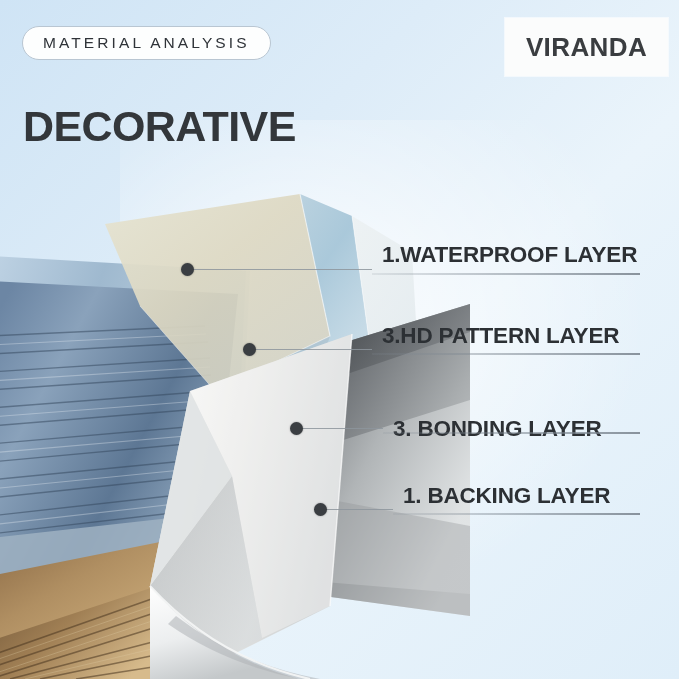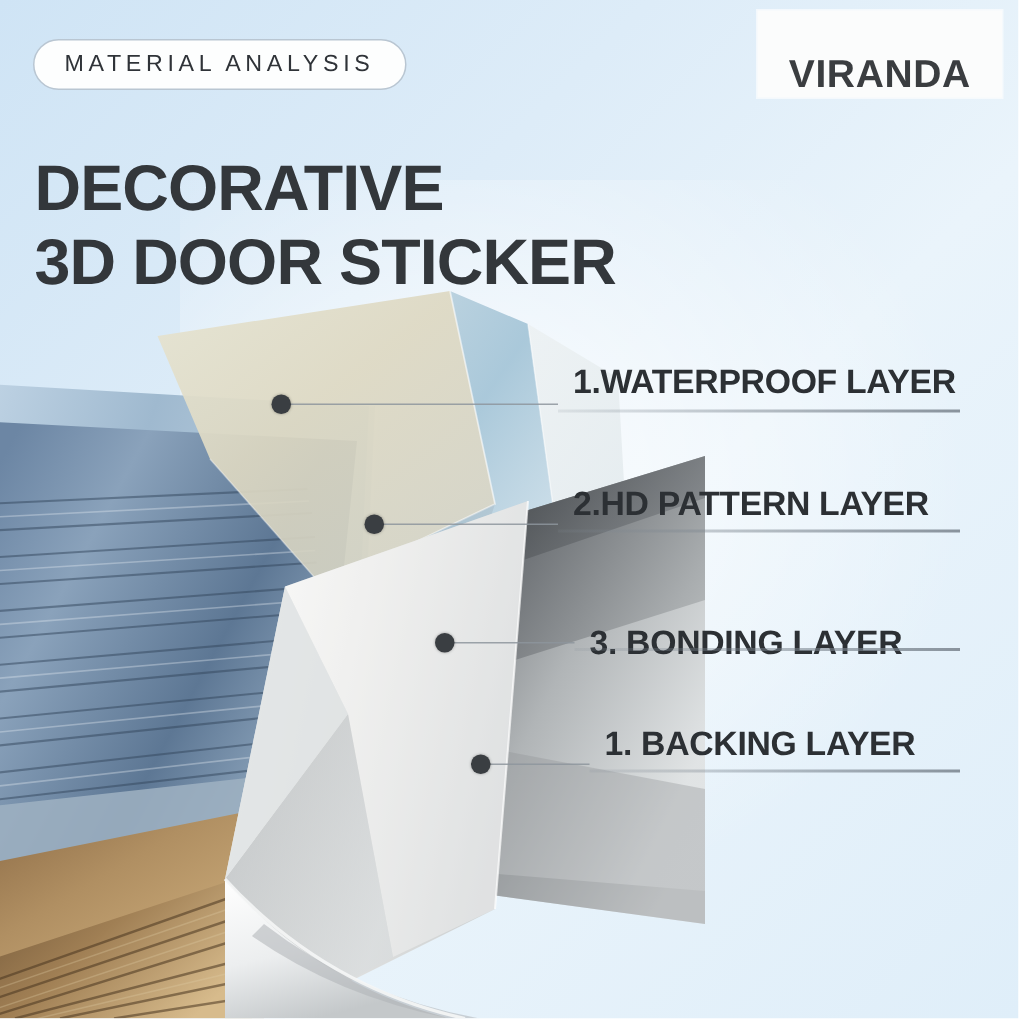"VIRANDA" .logo-box { align-items: flex-end -> center; top: 7px -> 18px }
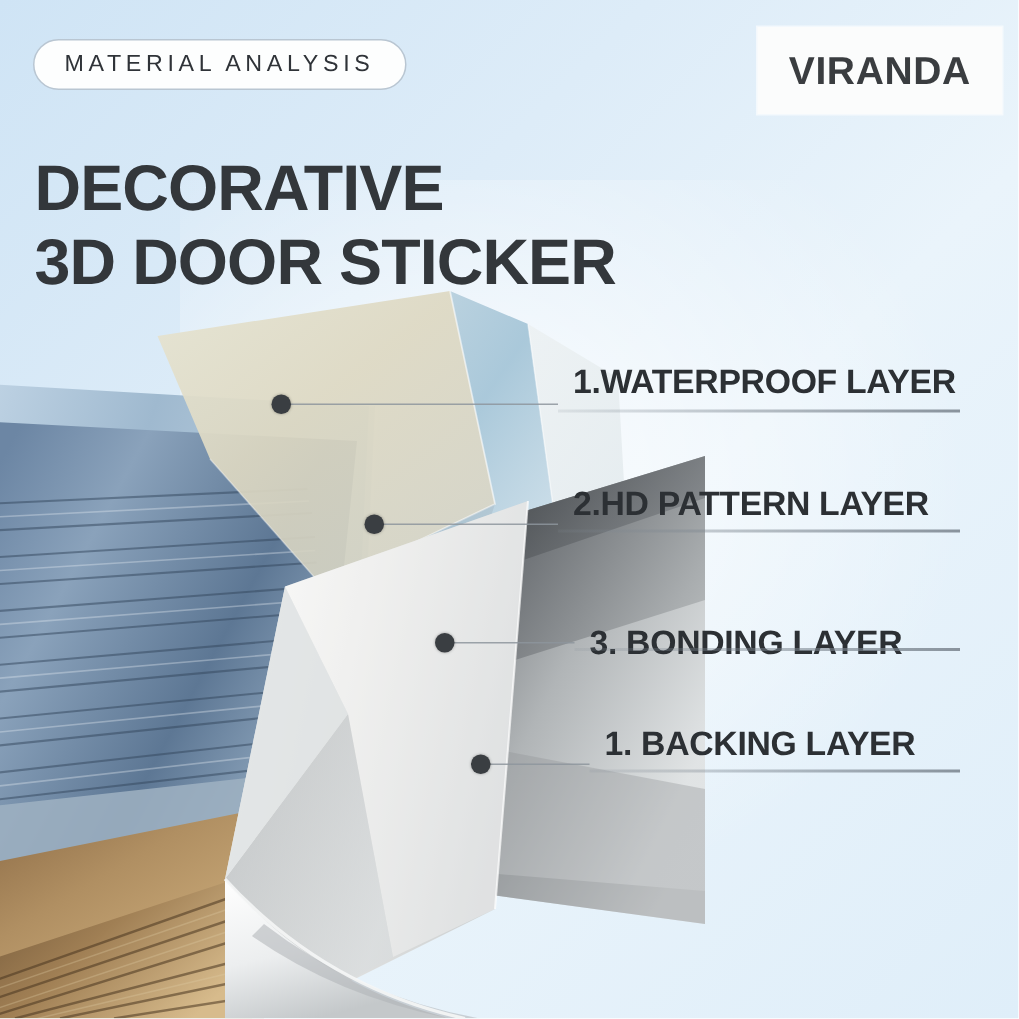"3D DOOR STICKER" div { html: <div>3D DOOR STICKER</div> -> none }
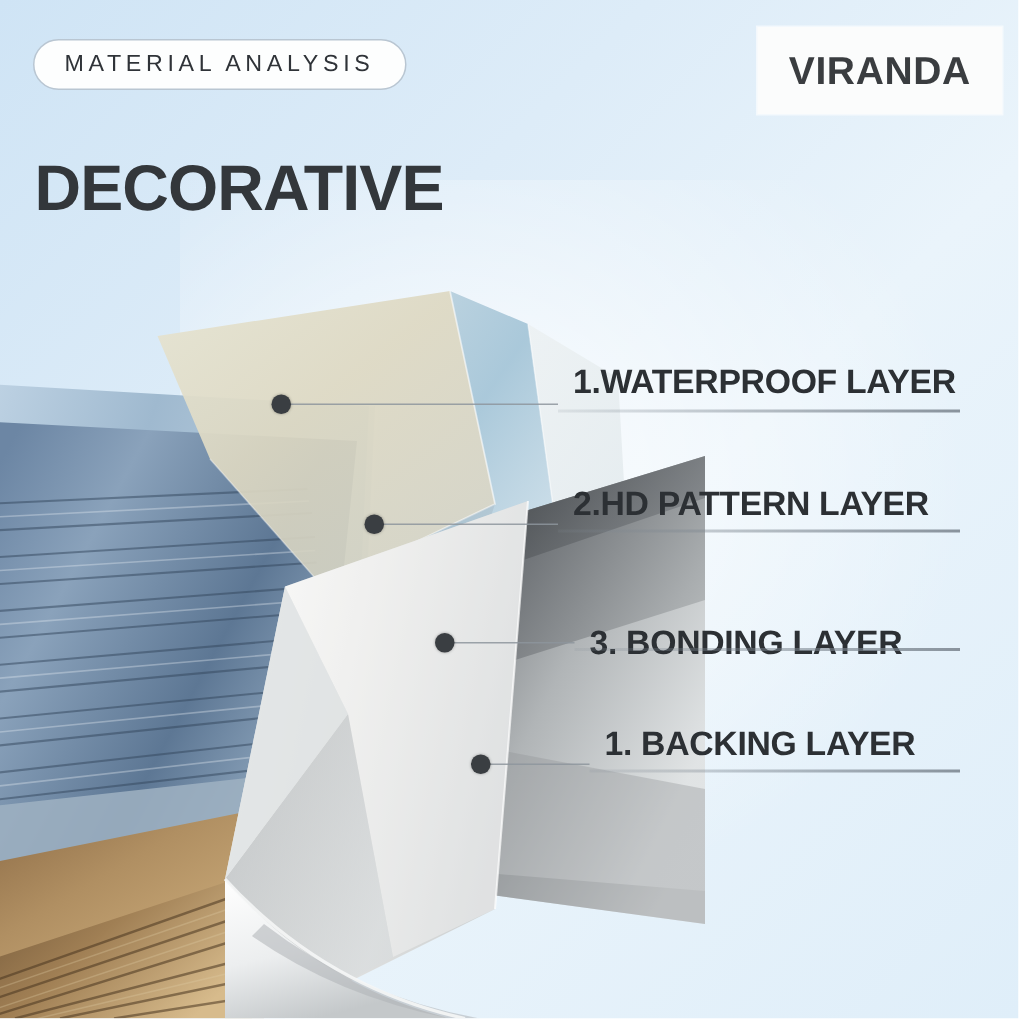"2.HD PATTERN LAYER" div.co-label { text: 2.HD -> 3.HD }
